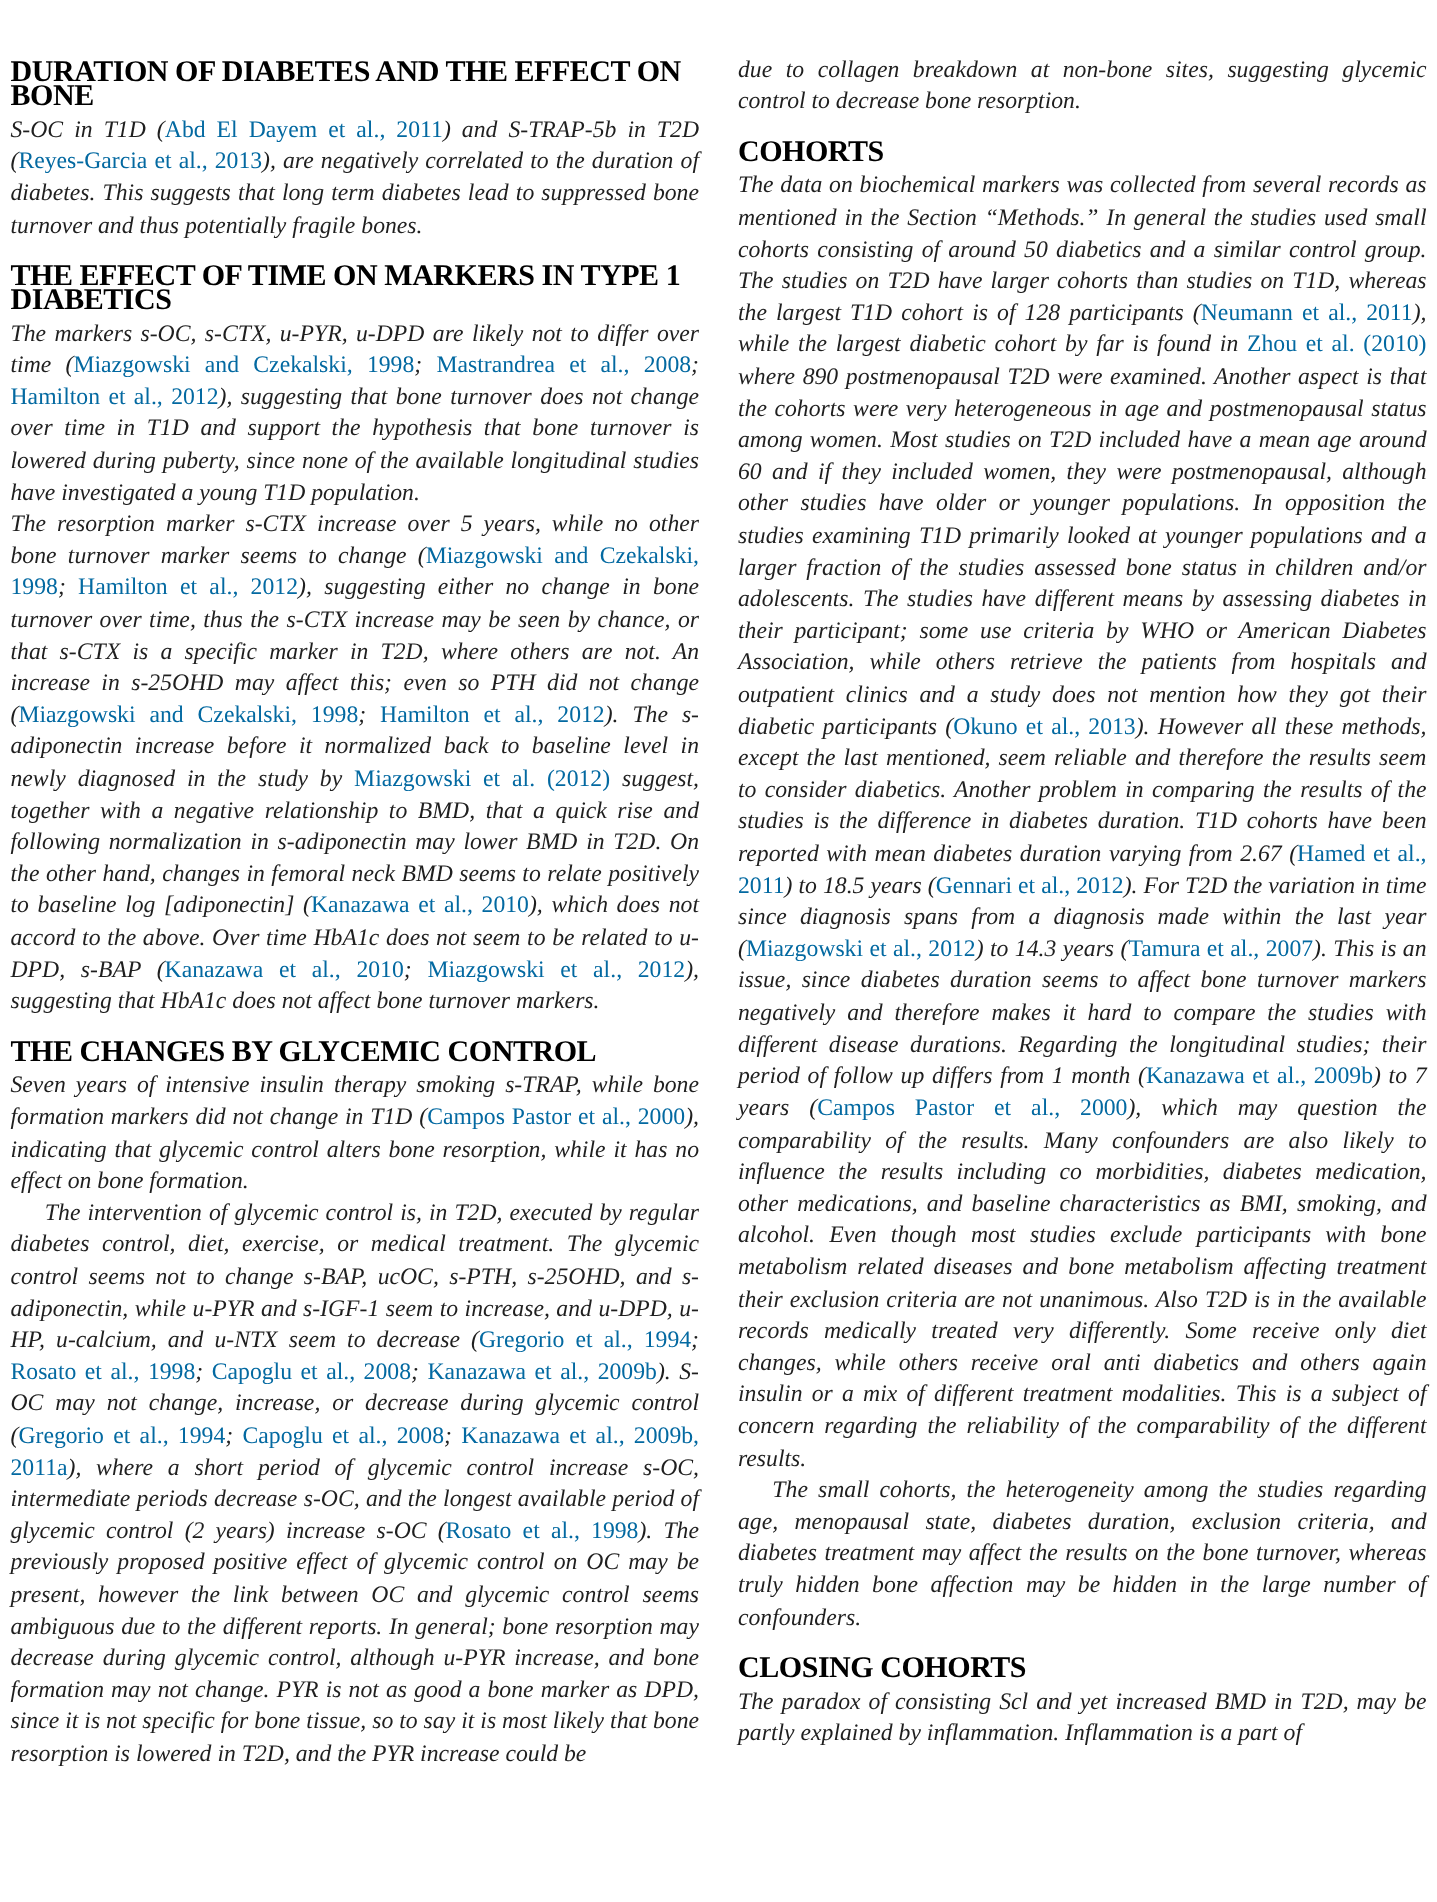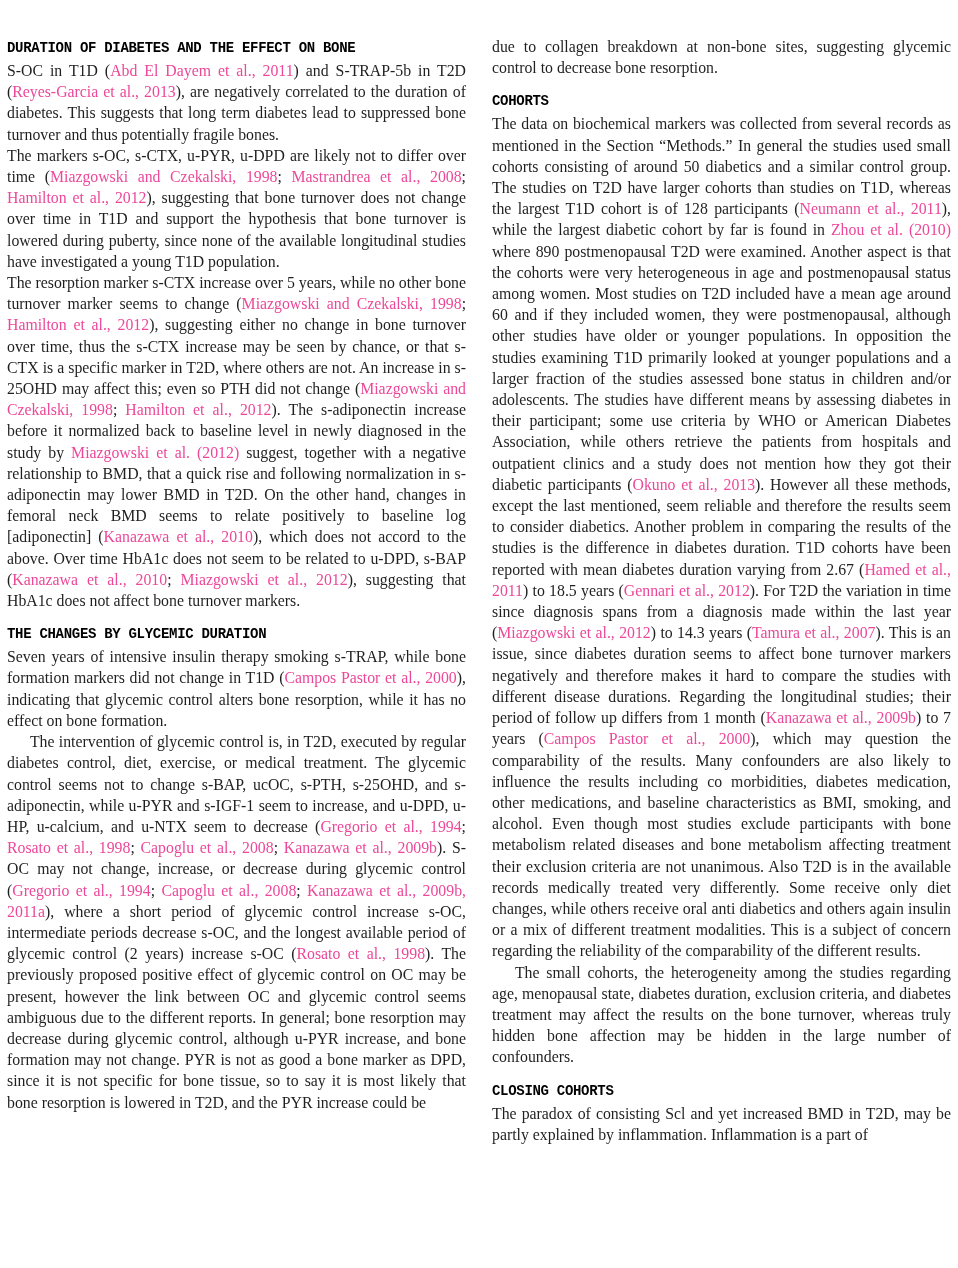"DURATION OF DIABETES AND THE" h3.section-heading { font-family: Liberation Mono, monospace -> Liberation Serif, serif; font-size: 14px -> 20px }
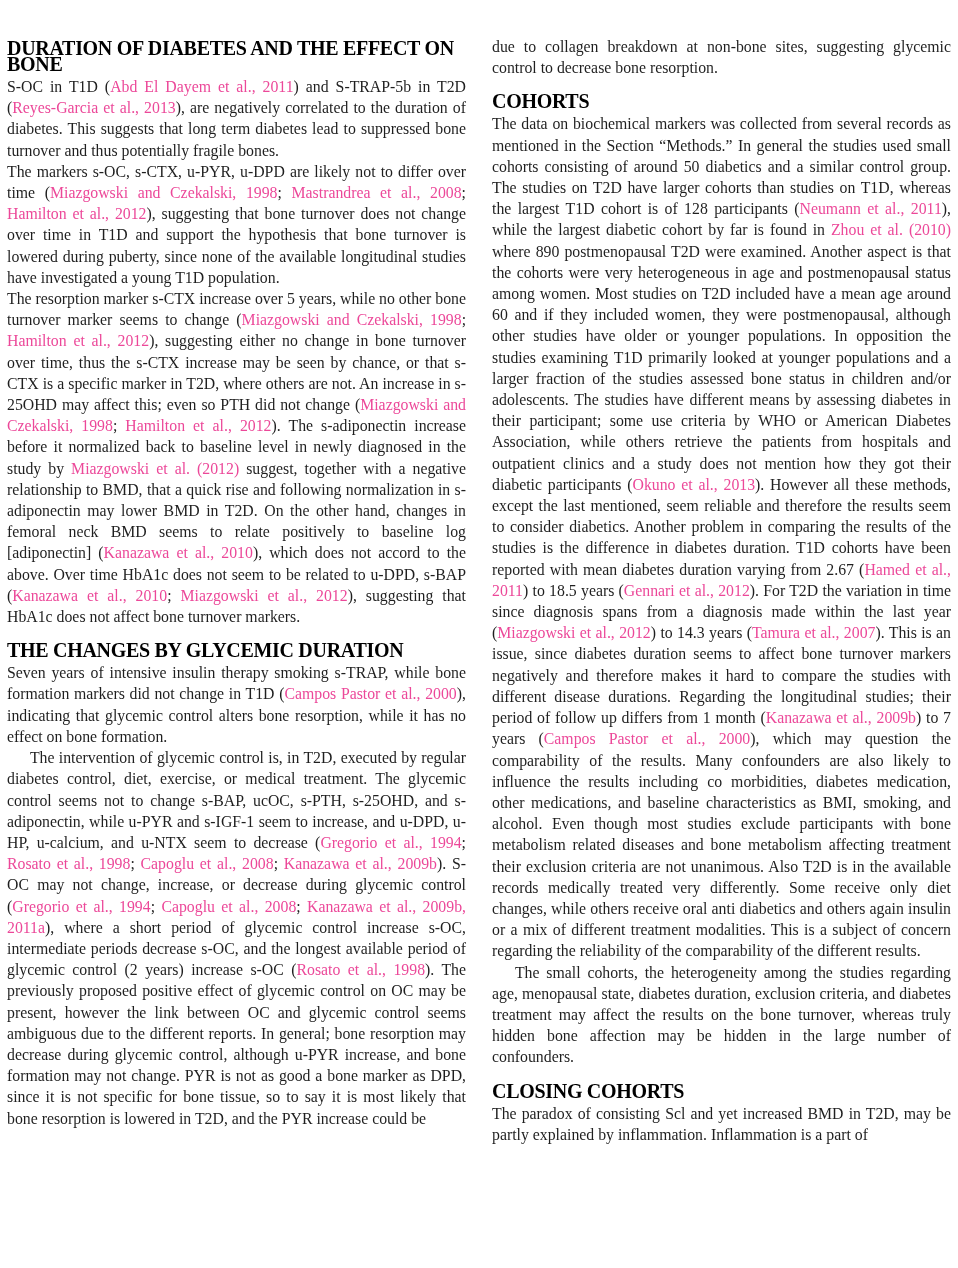"due to collagen breakdown at" span.run { font-style: none -> italic }
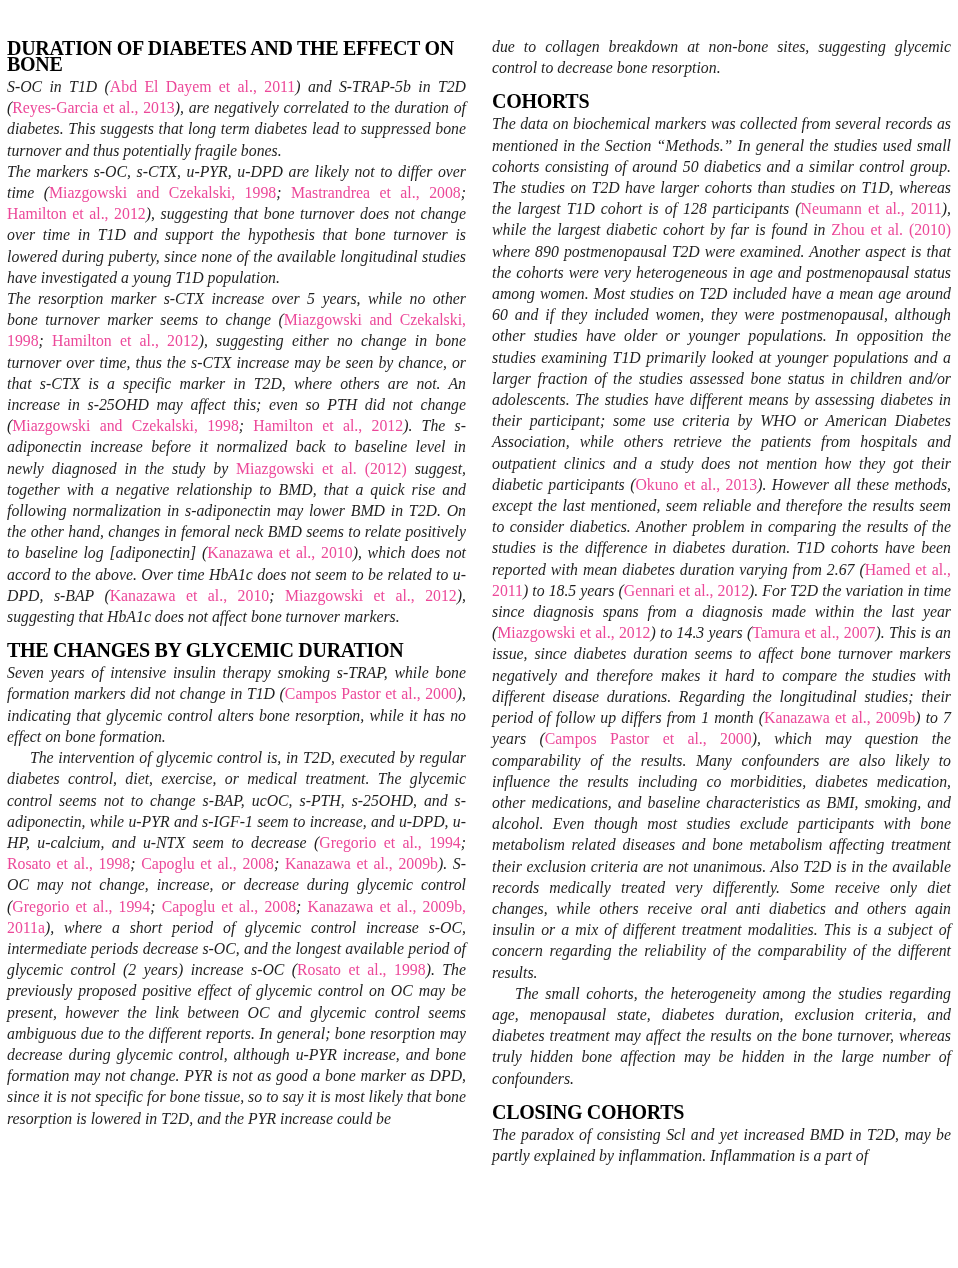"Abd El Dayem et al.," span.cite { color: #ec4899 -> #0369a1 }
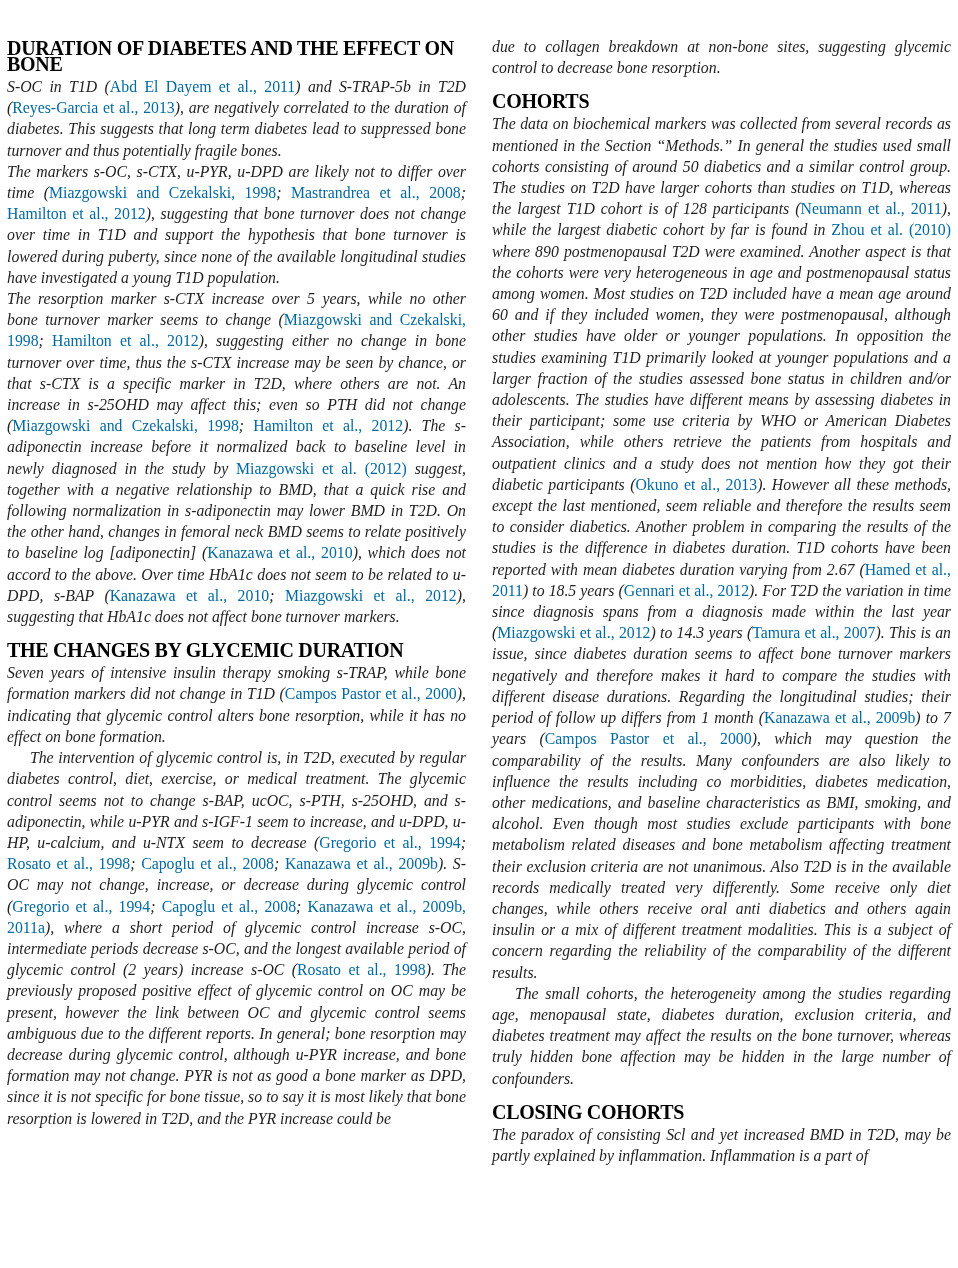"THE EFFECT OF TIME ON" h3.section-heading { html: none -> <h3>THE EFFECT OF TIME ON MARKERS IN TYPE 1 DIABETICS</h3> }
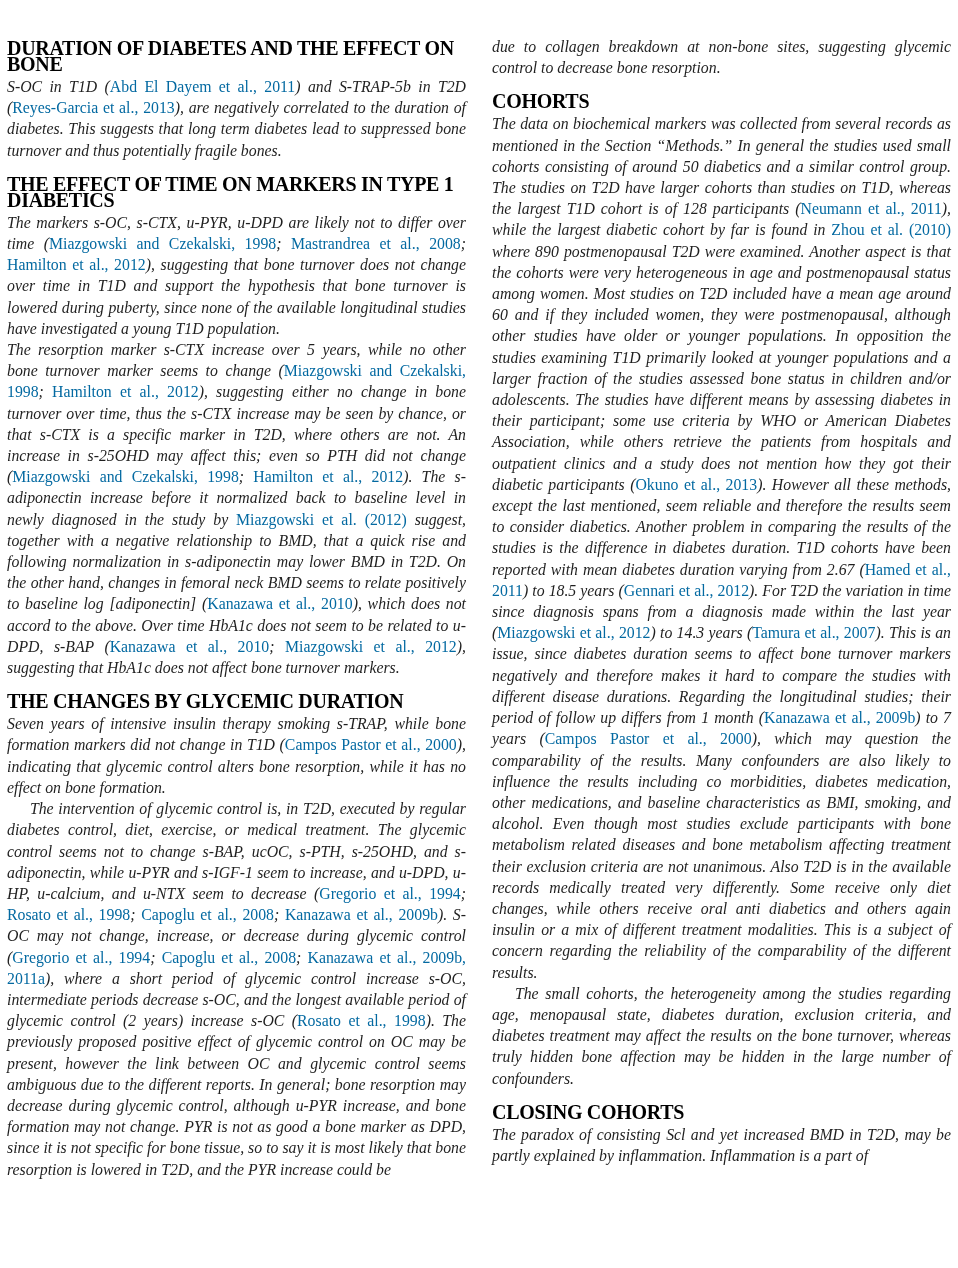"THE CHANGES BY GLYCEMIC DURATION" h3.section-heading { text: DURATION -> CONTROL }
